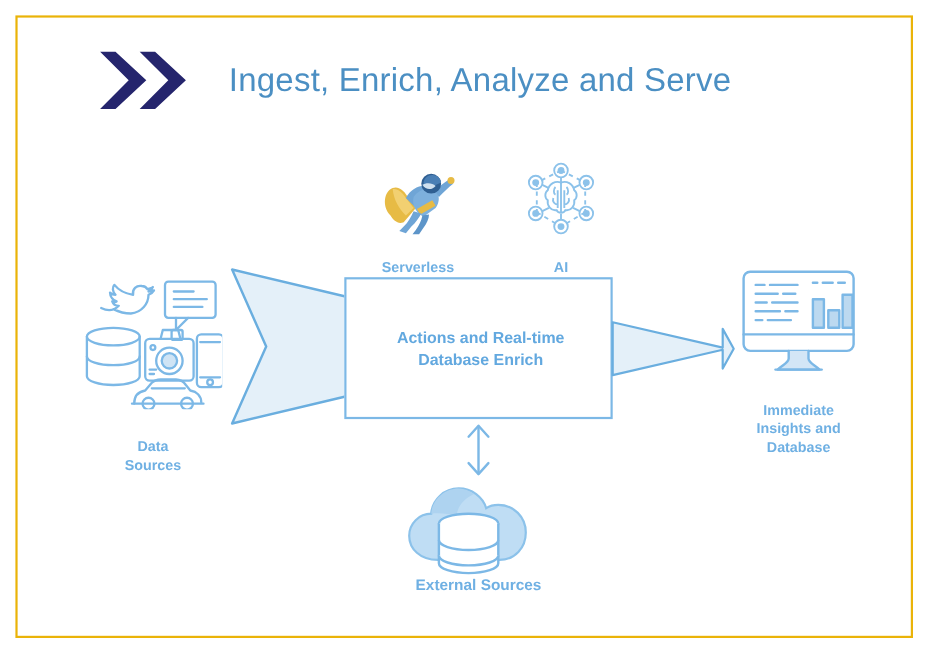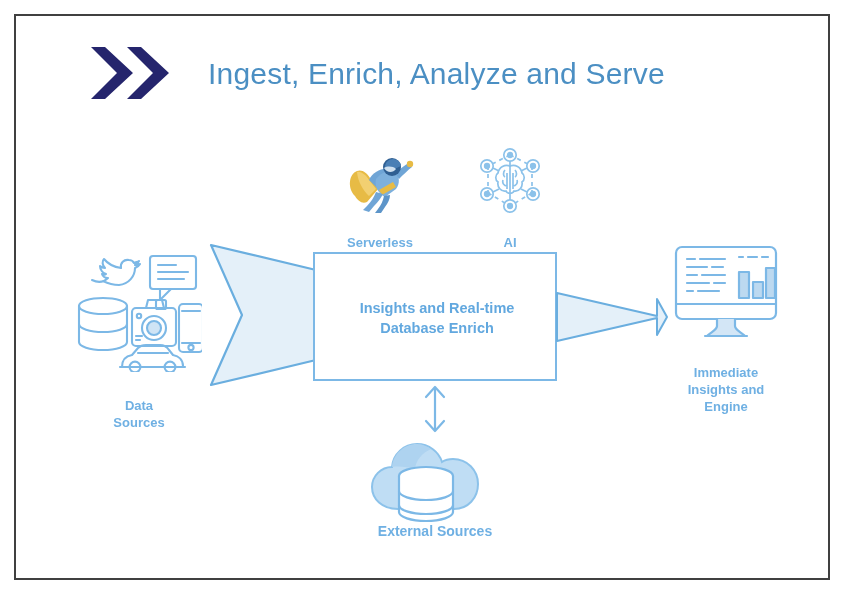"Ingest, Enrich, Analyze and Serve" #slide { border: 2px solid #404040 -> 2px solid #eab308 }
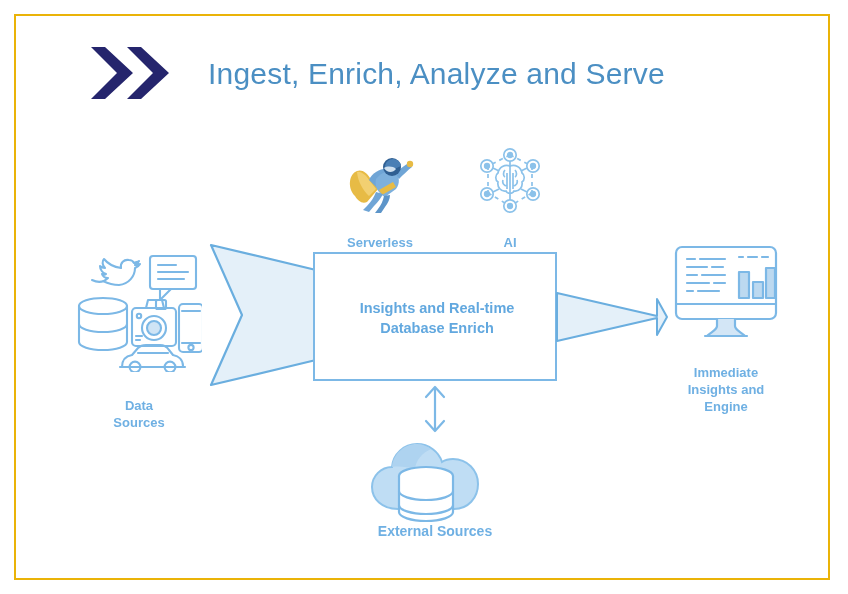"Insights and Real-time" div { text: Insights -> Actions }
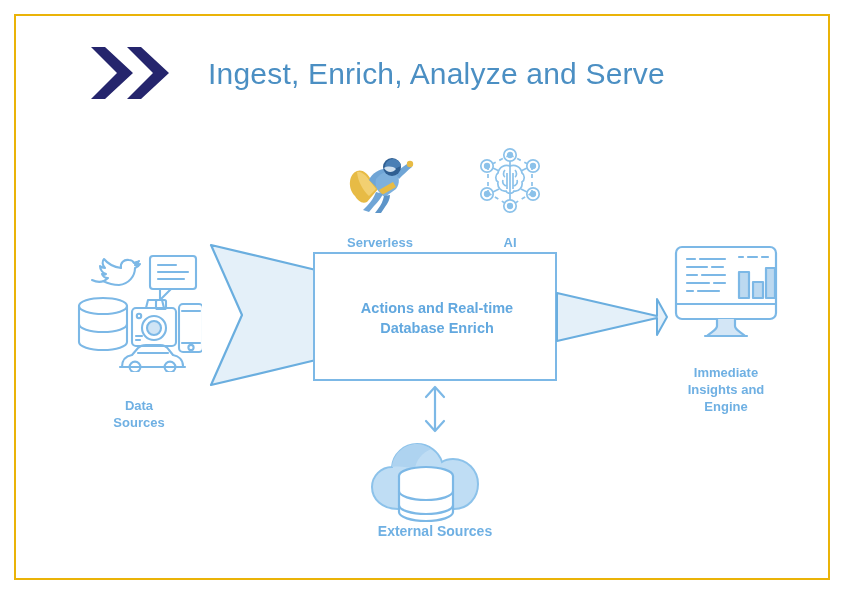"Engine" div { text: Engine -> Database }
